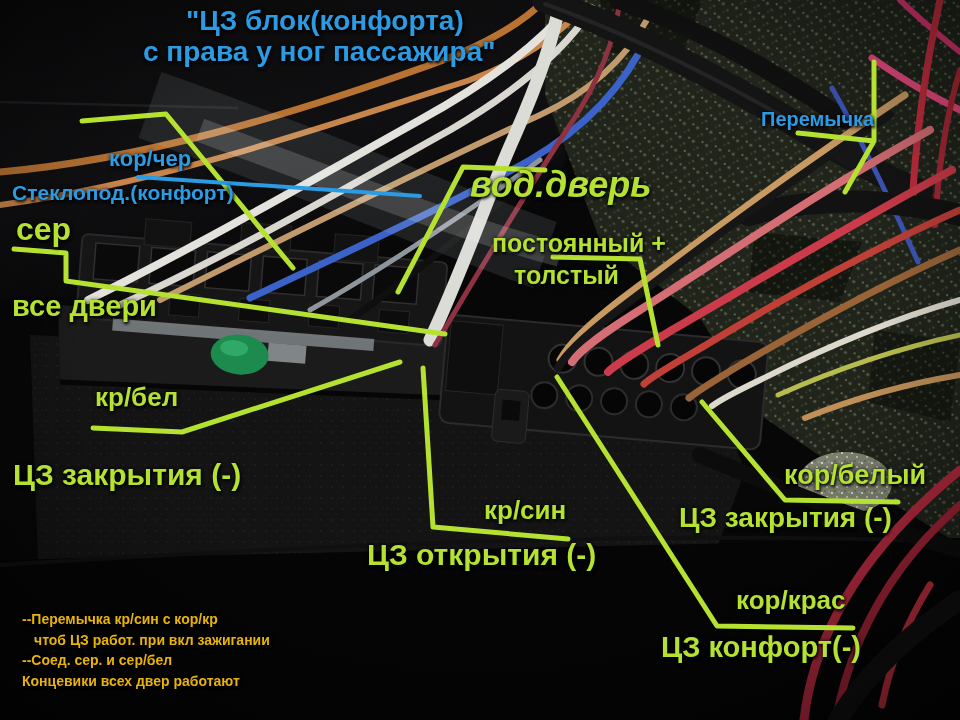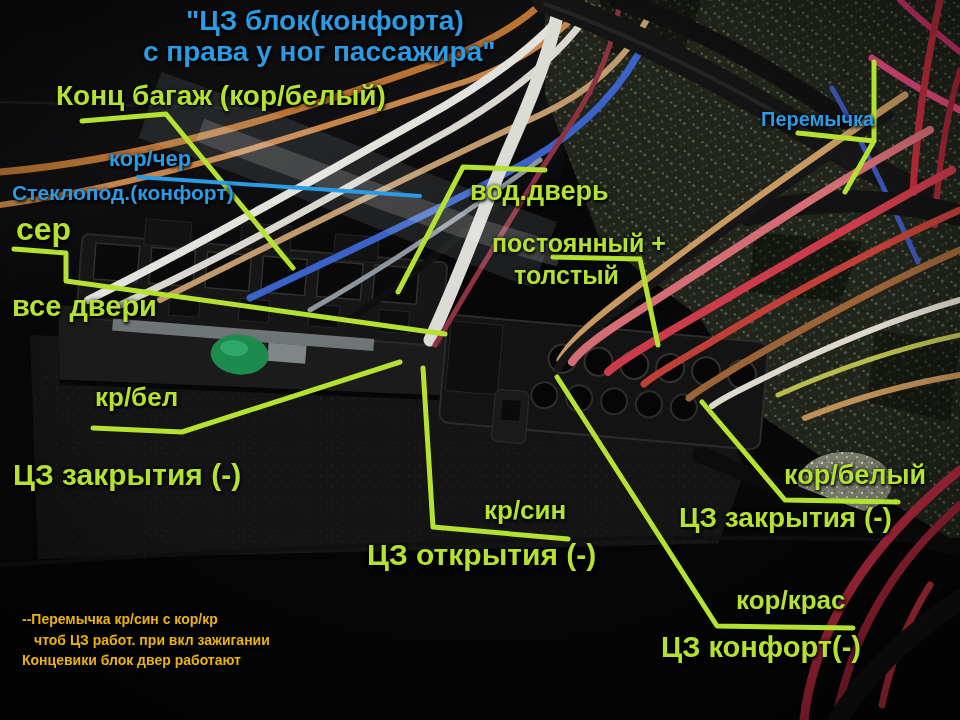"Конц багаж (кор/белый)" div.lbl { html: <div>Конц багаж (кор/белый)</div> -> none }
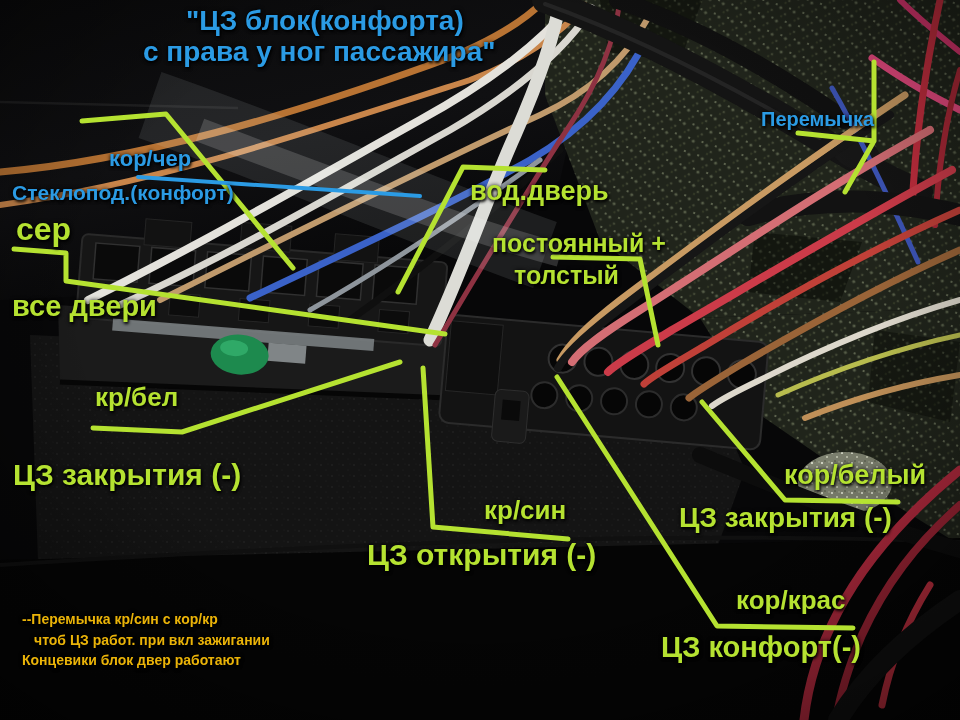"вод.дверь" div.lbl { font-size: 27px -> 36px; font-style: none -> italic; top: 177px -> 166px }
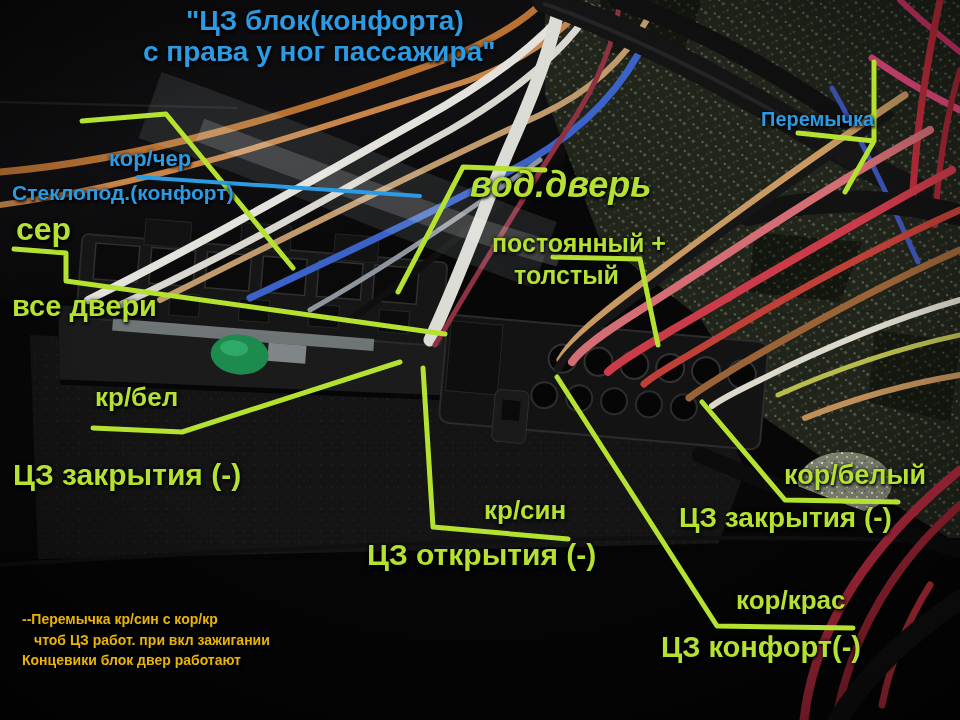"--Соед. сер. и сер/бел" div { html: none -> <div>--Соед. сер. и сер/бел</div> }
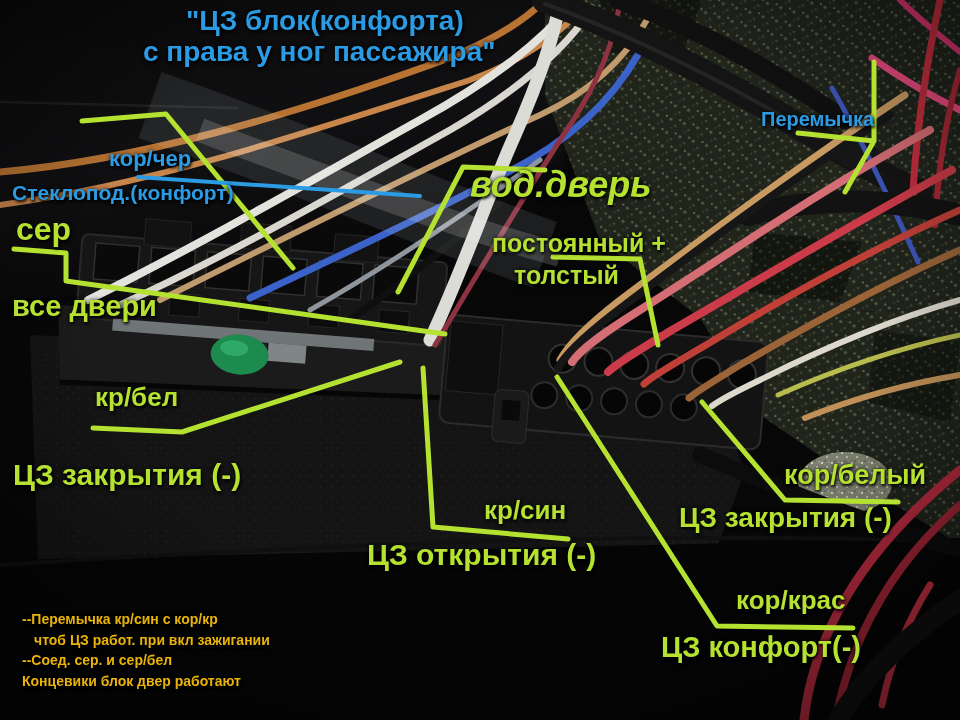"Концевики блок двер работают" div { text: блок -> всех }
